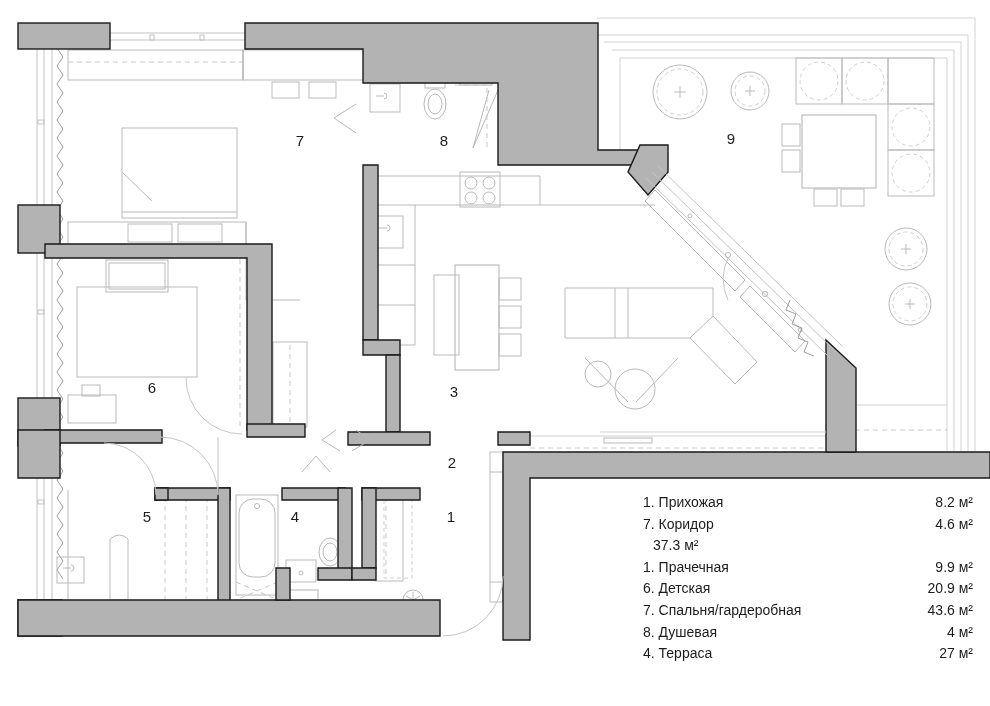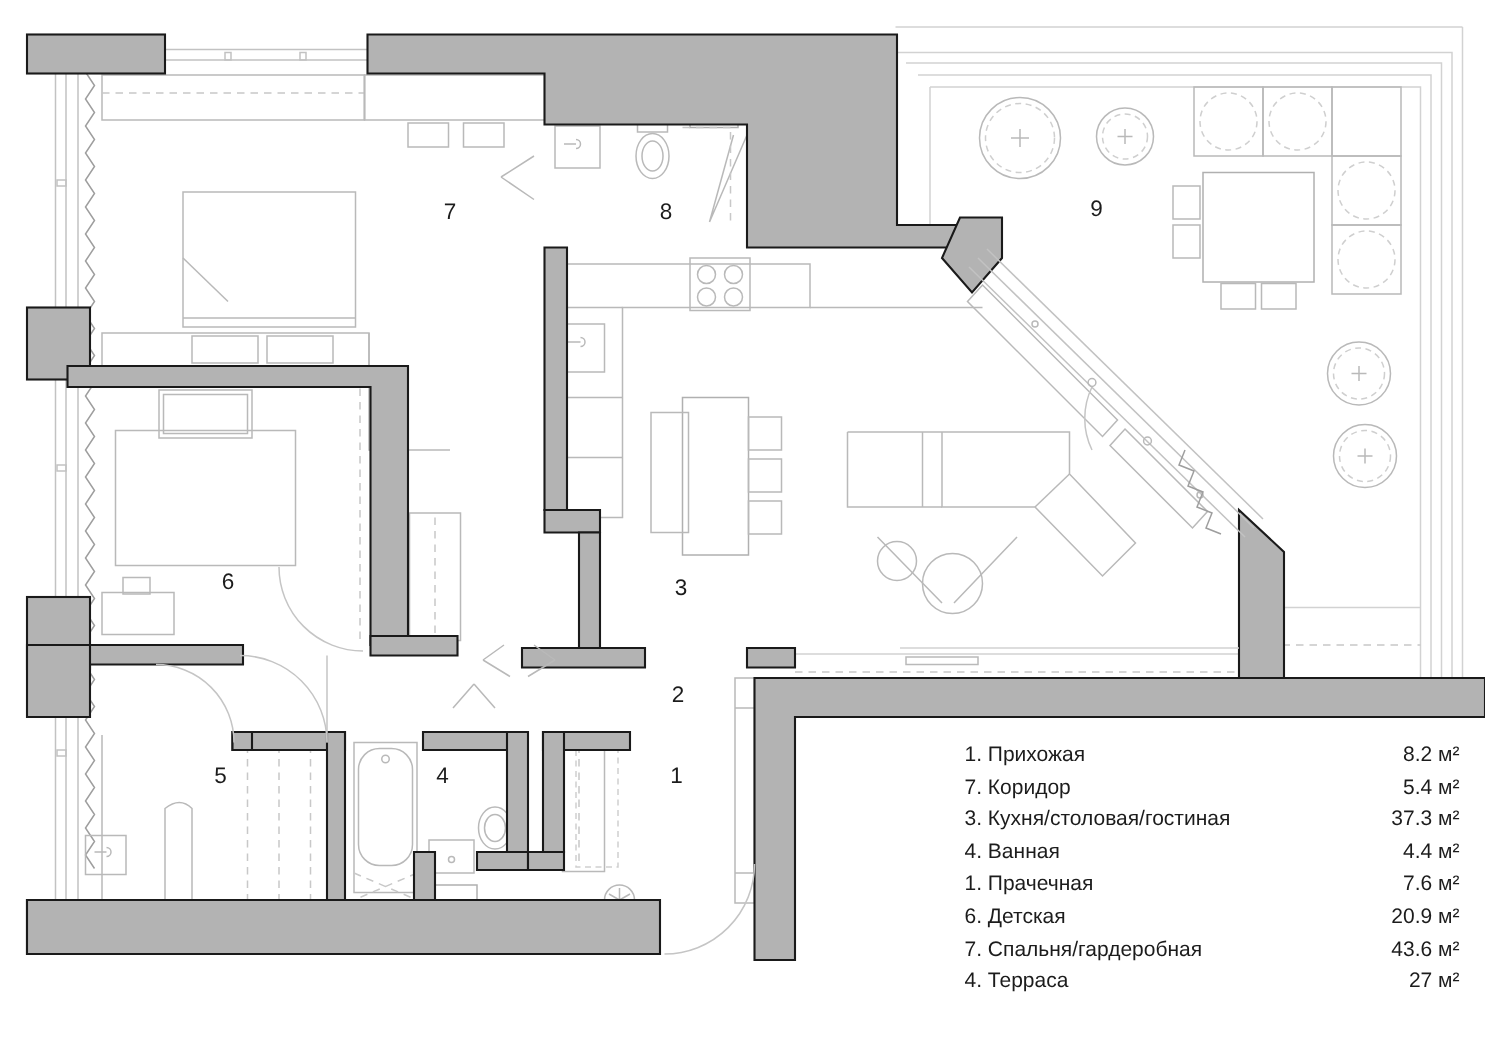"5.4 м²" span.ar { text: 5.4 -> 4.6 }
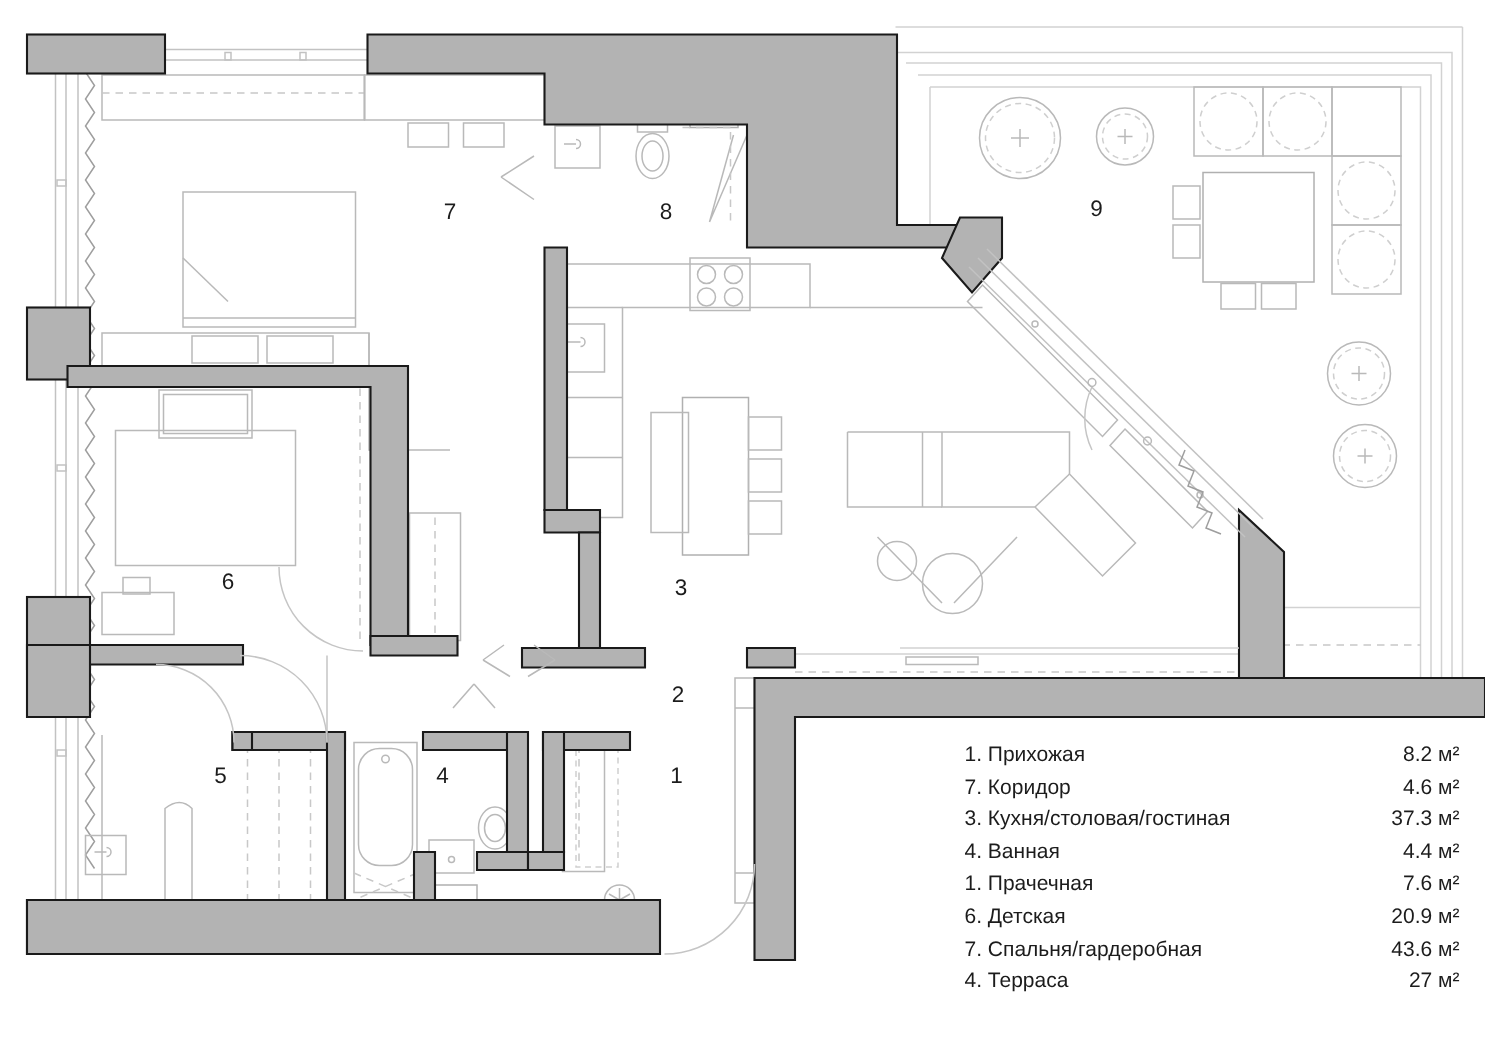"3. Кухня/столовая/гостиная" span.nm { html: <span>3. Кухня/столовая/гостиная</span> -> none }
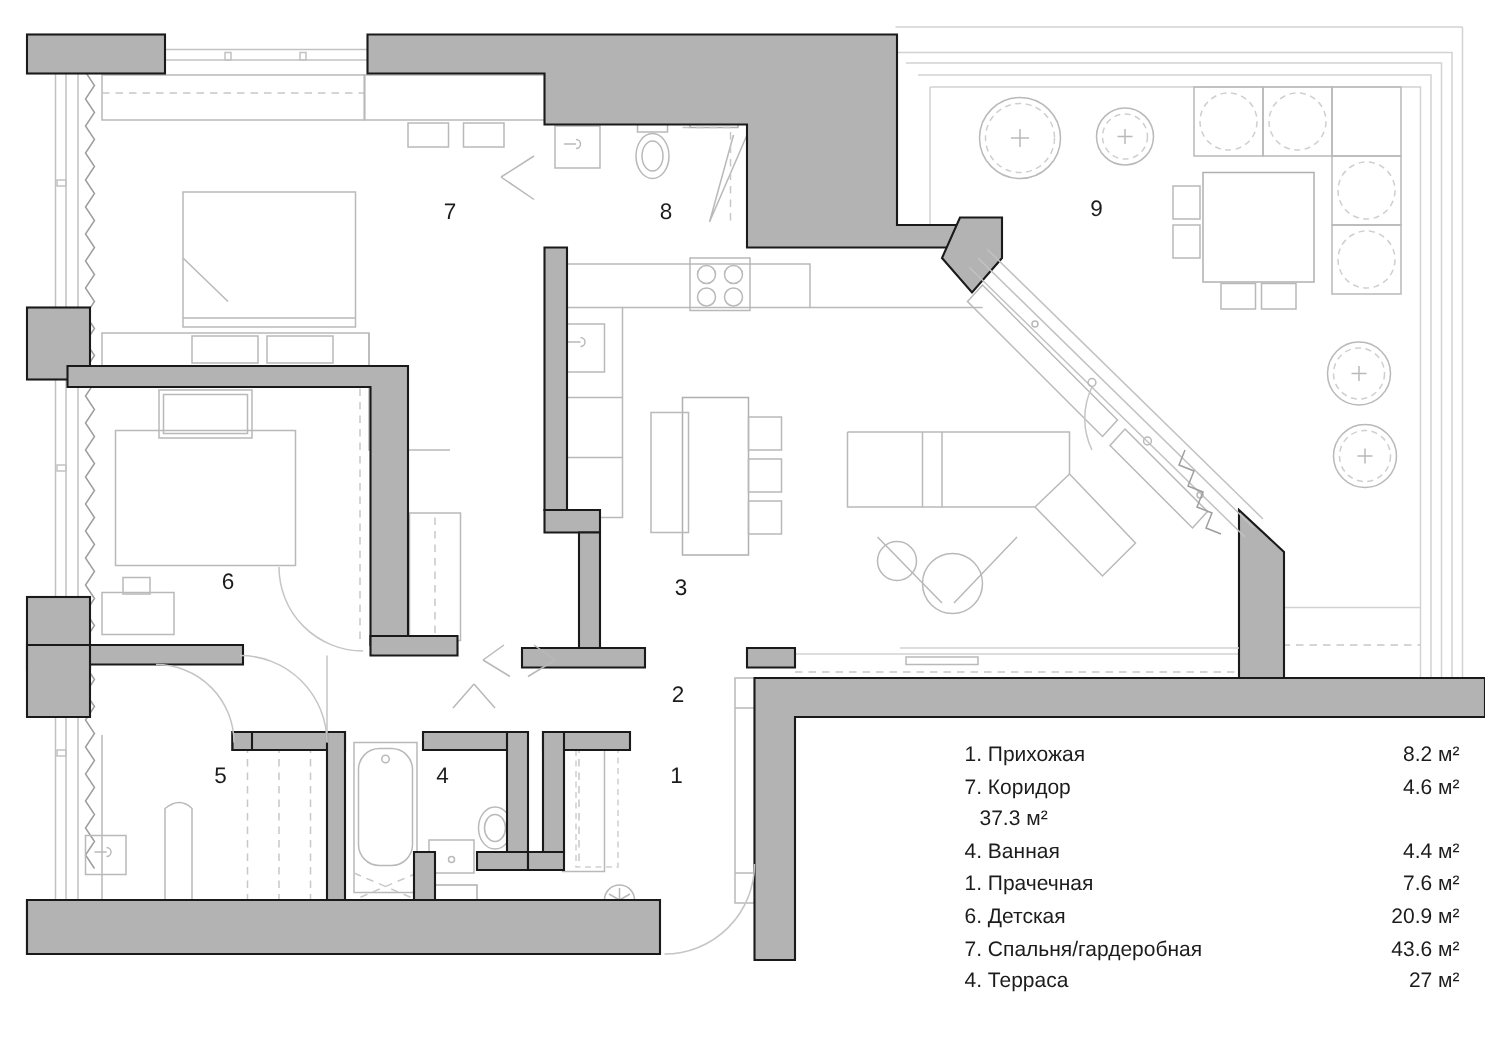"4. Ванная" div.row { html: <div> <span>4. Ванная</span> <span>4.4 м²</span> </div> -> none }
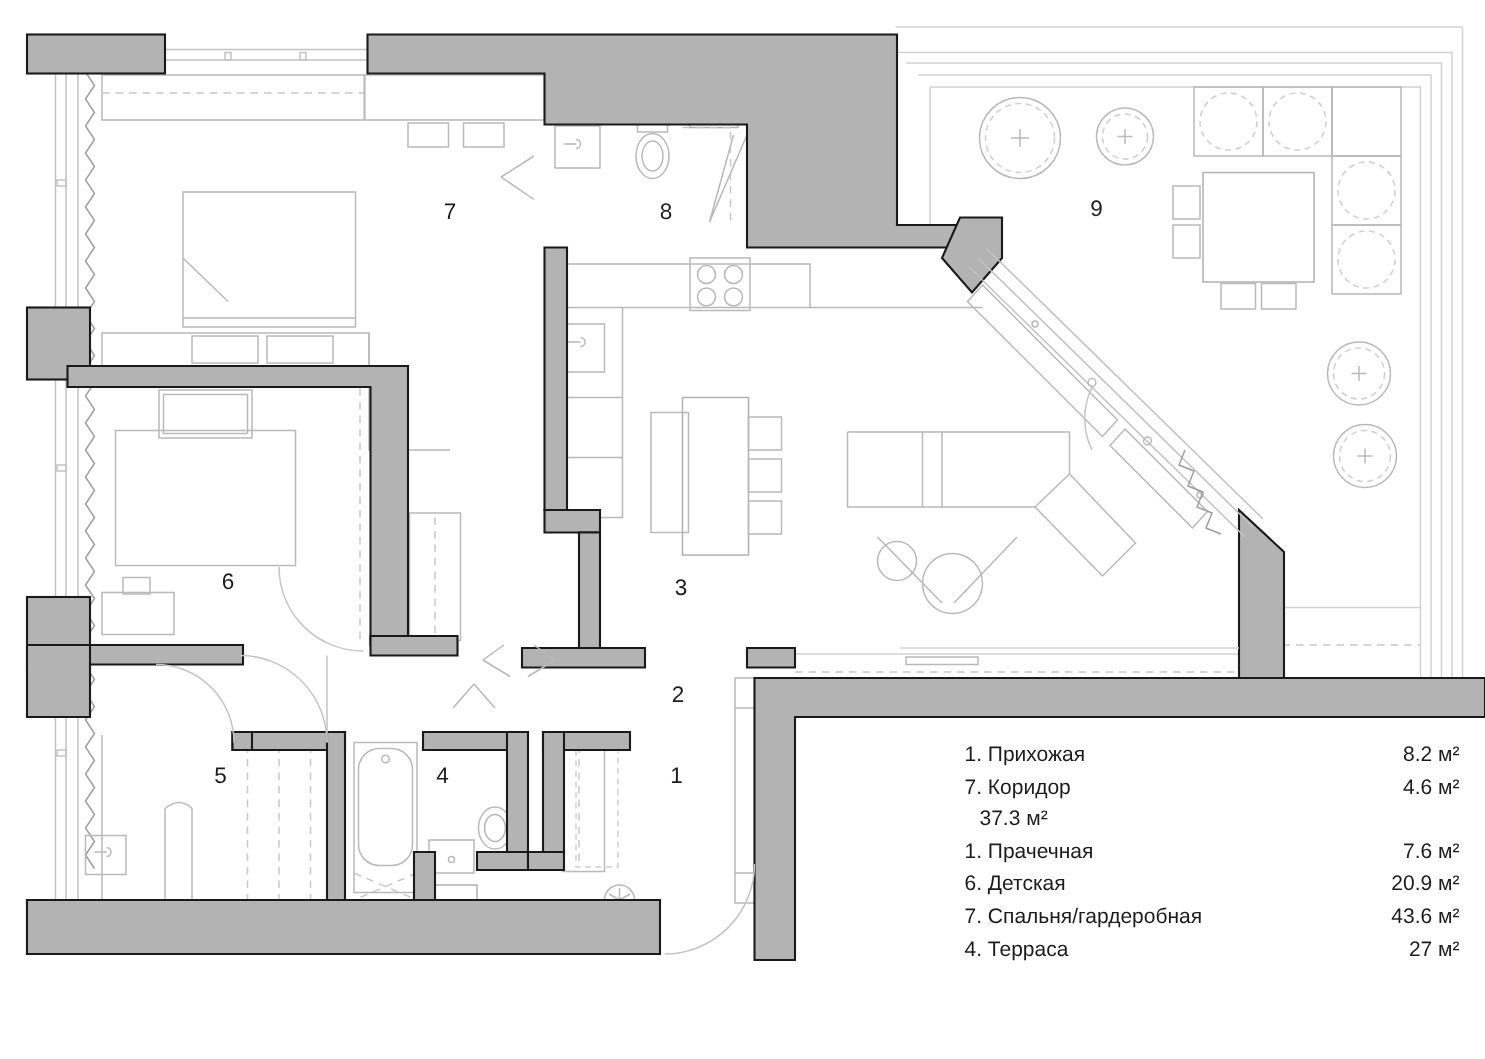"7.6 м²" span.ar { text: 7.6 -> 9.9 }
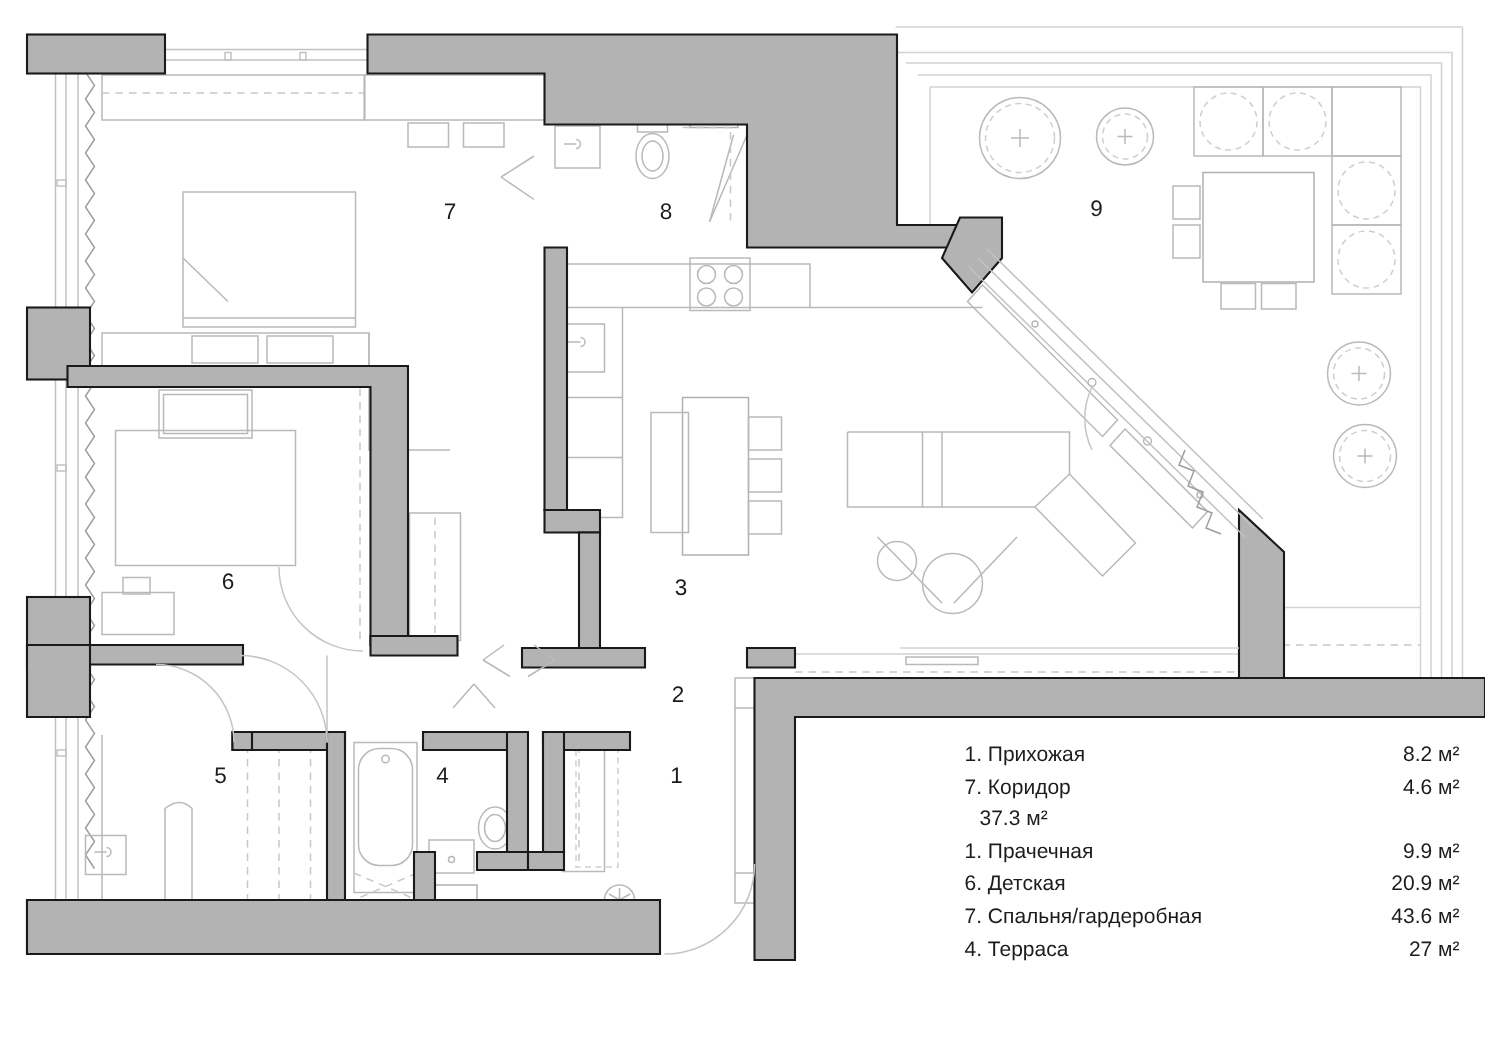"8. Душевая" div.row { html: none -> <div> <span>8. Душевая</span> <span>4 м²</span> </div> }
